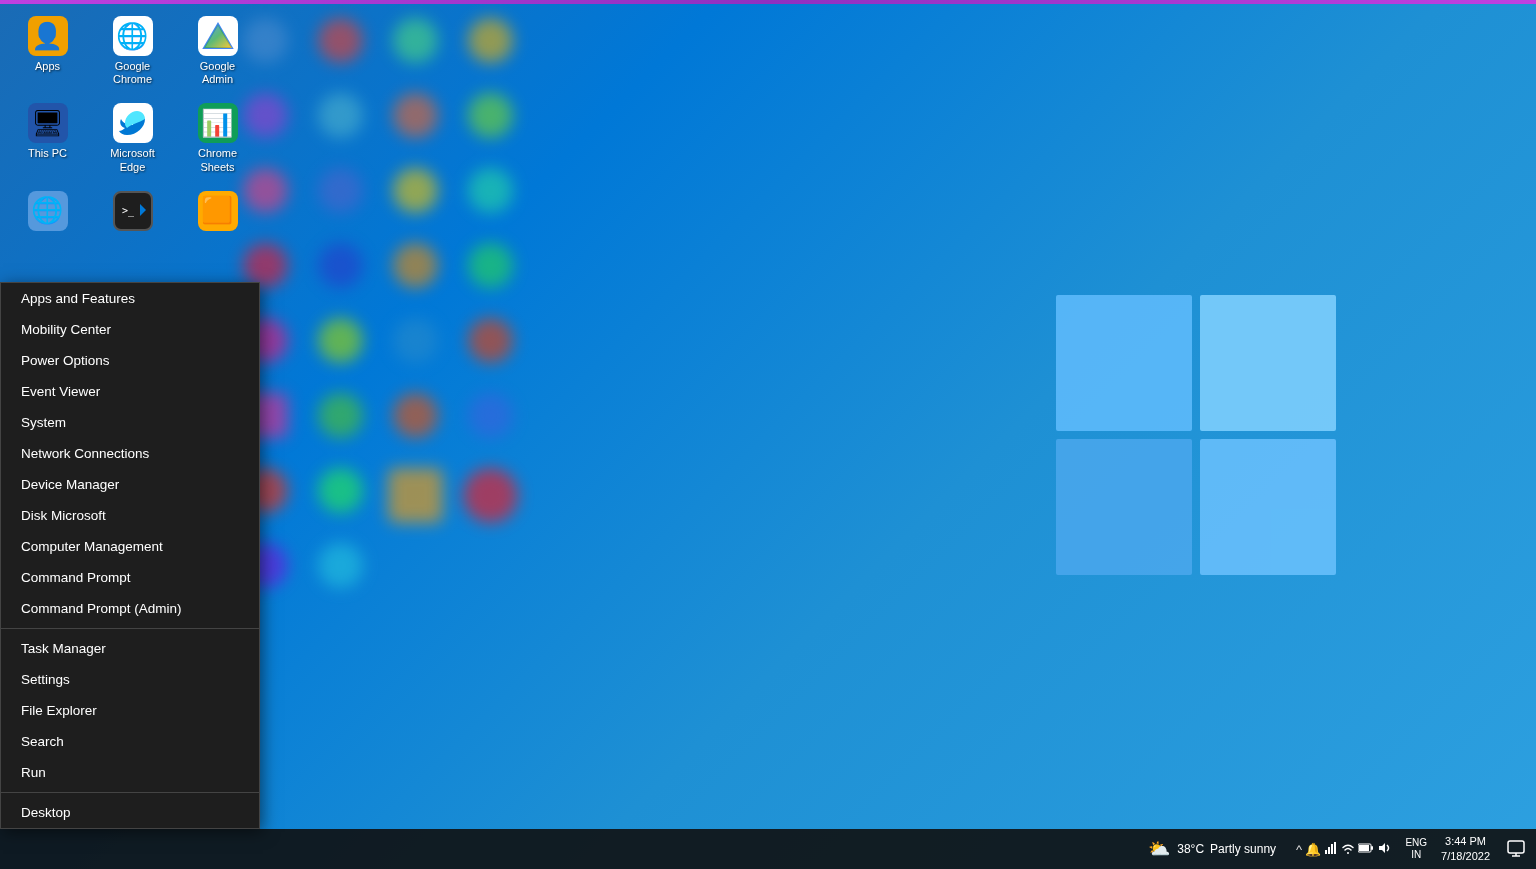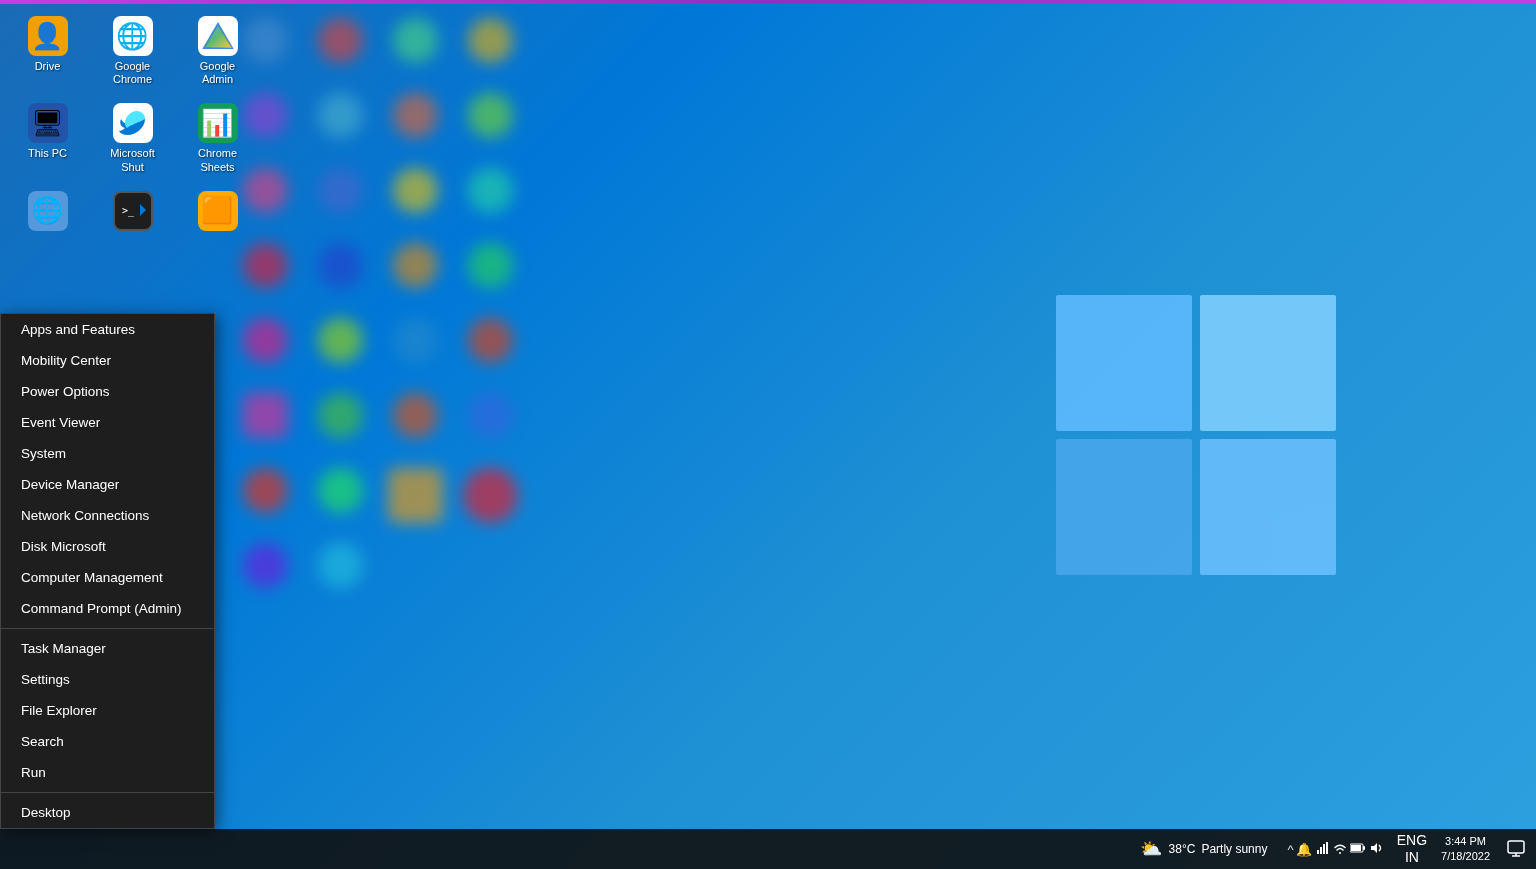"Drive" span.icon-label { text: Drive -> Apps }
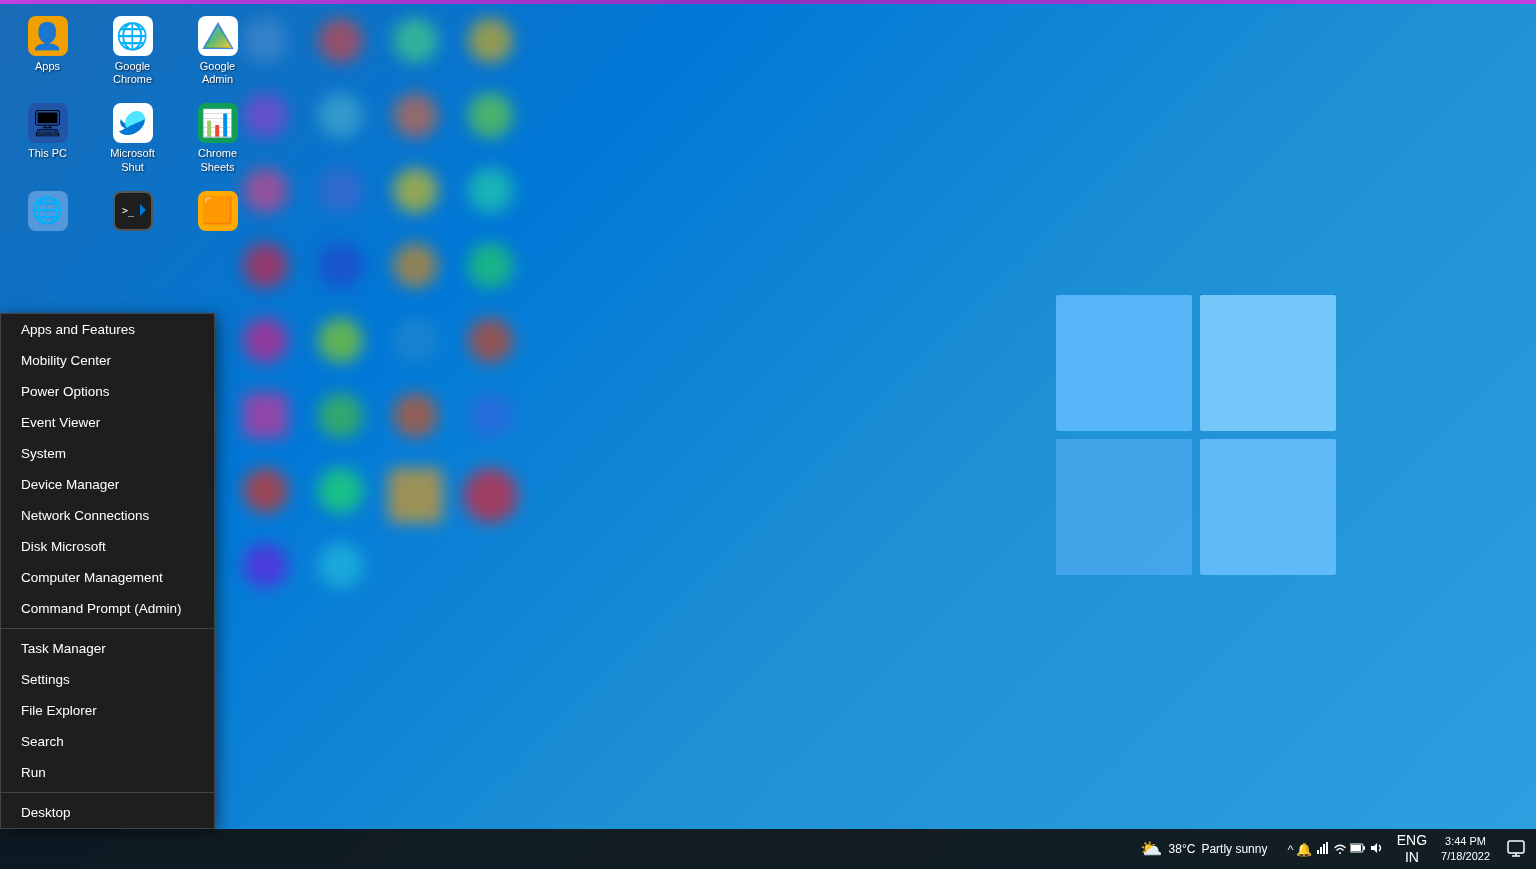"Microsoft Shut" span.icon-label { text: Shut -> Edge }
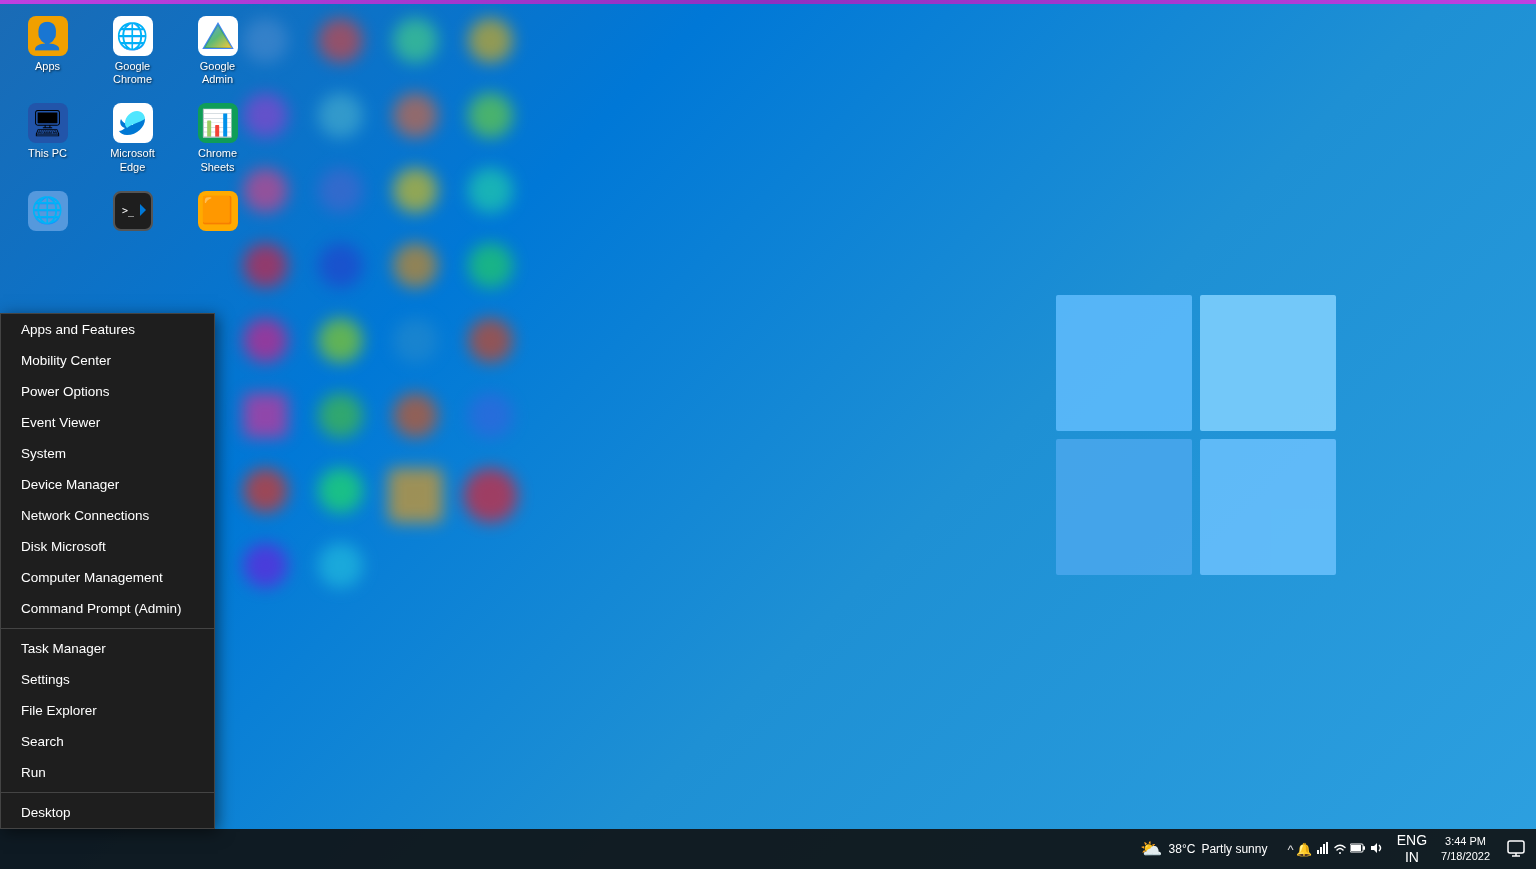"Apps and Features" .context-menu { width: 215px -> 260px }
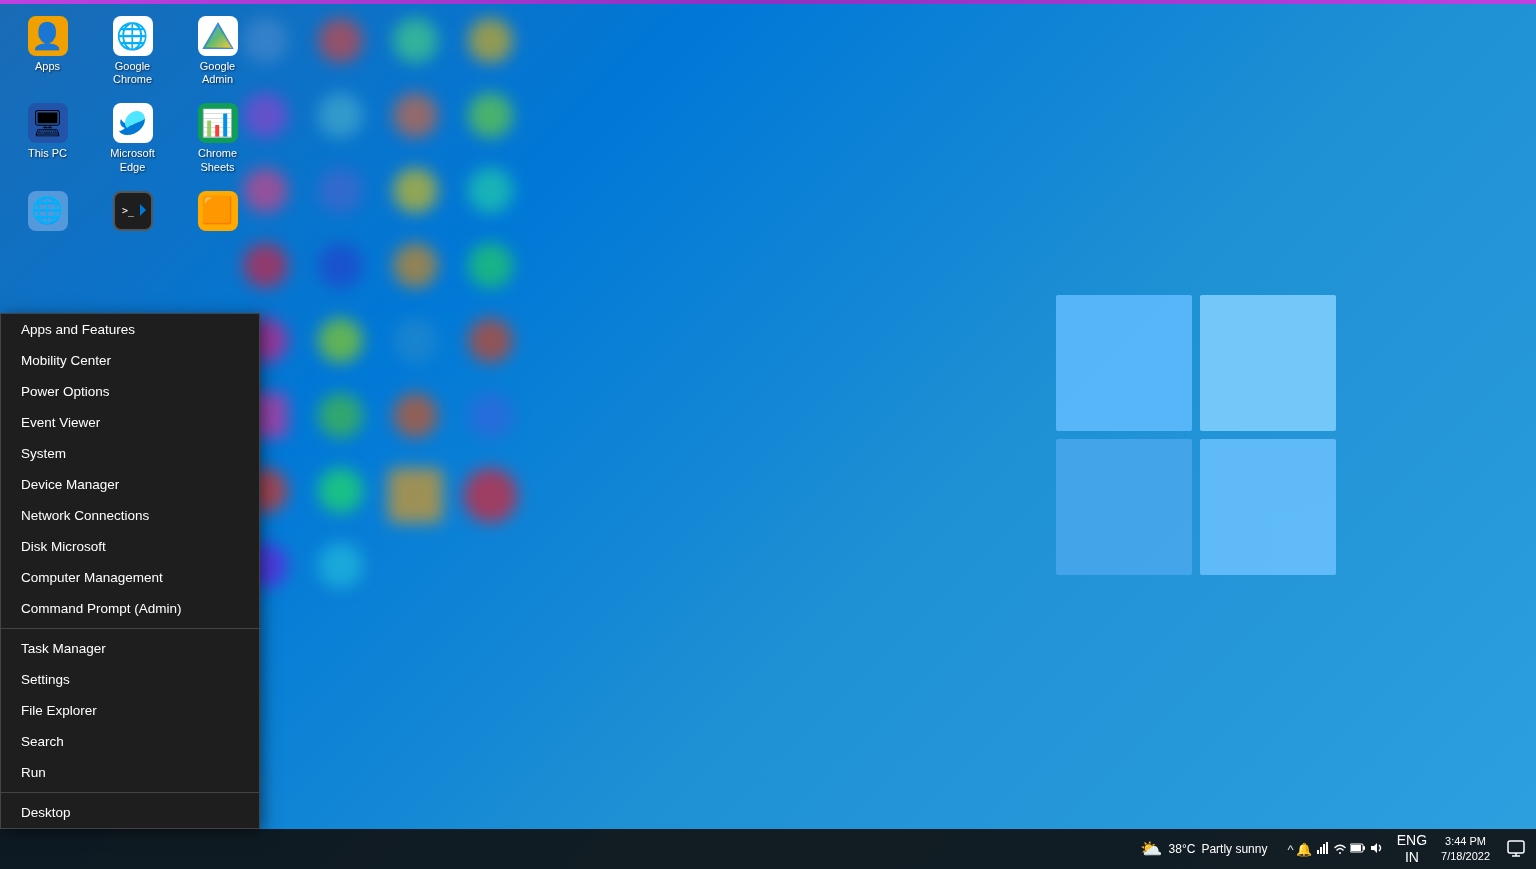"Device Manager" div.menu-item { order: before "Network Connections" -> after "Network Connections" }
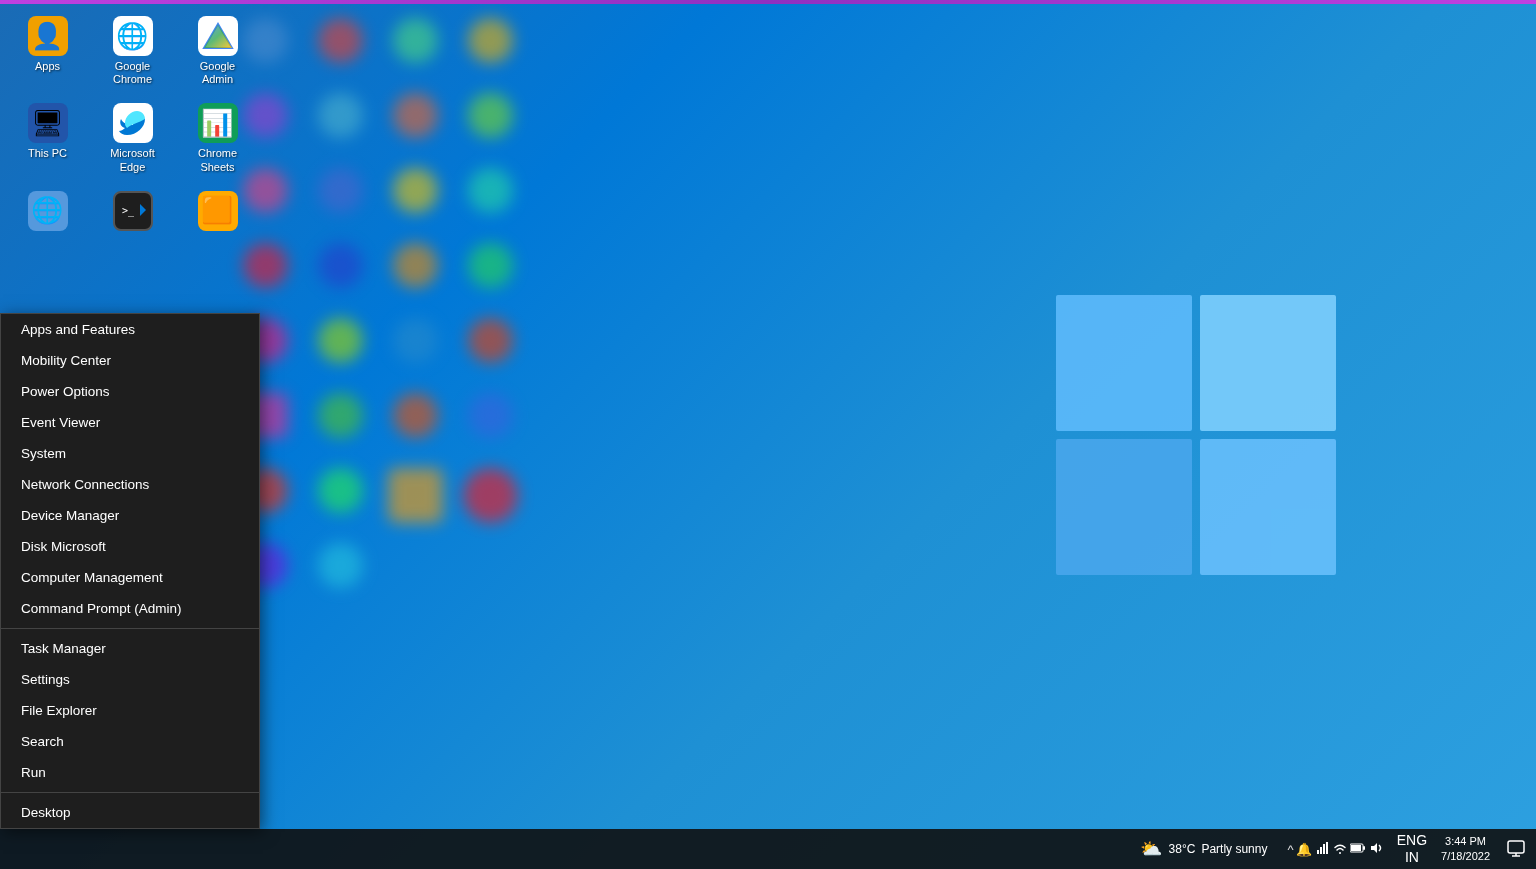"Command Prompt" div.menu-item { html: none -> <div> <span>Command Prompt</span> </div> }
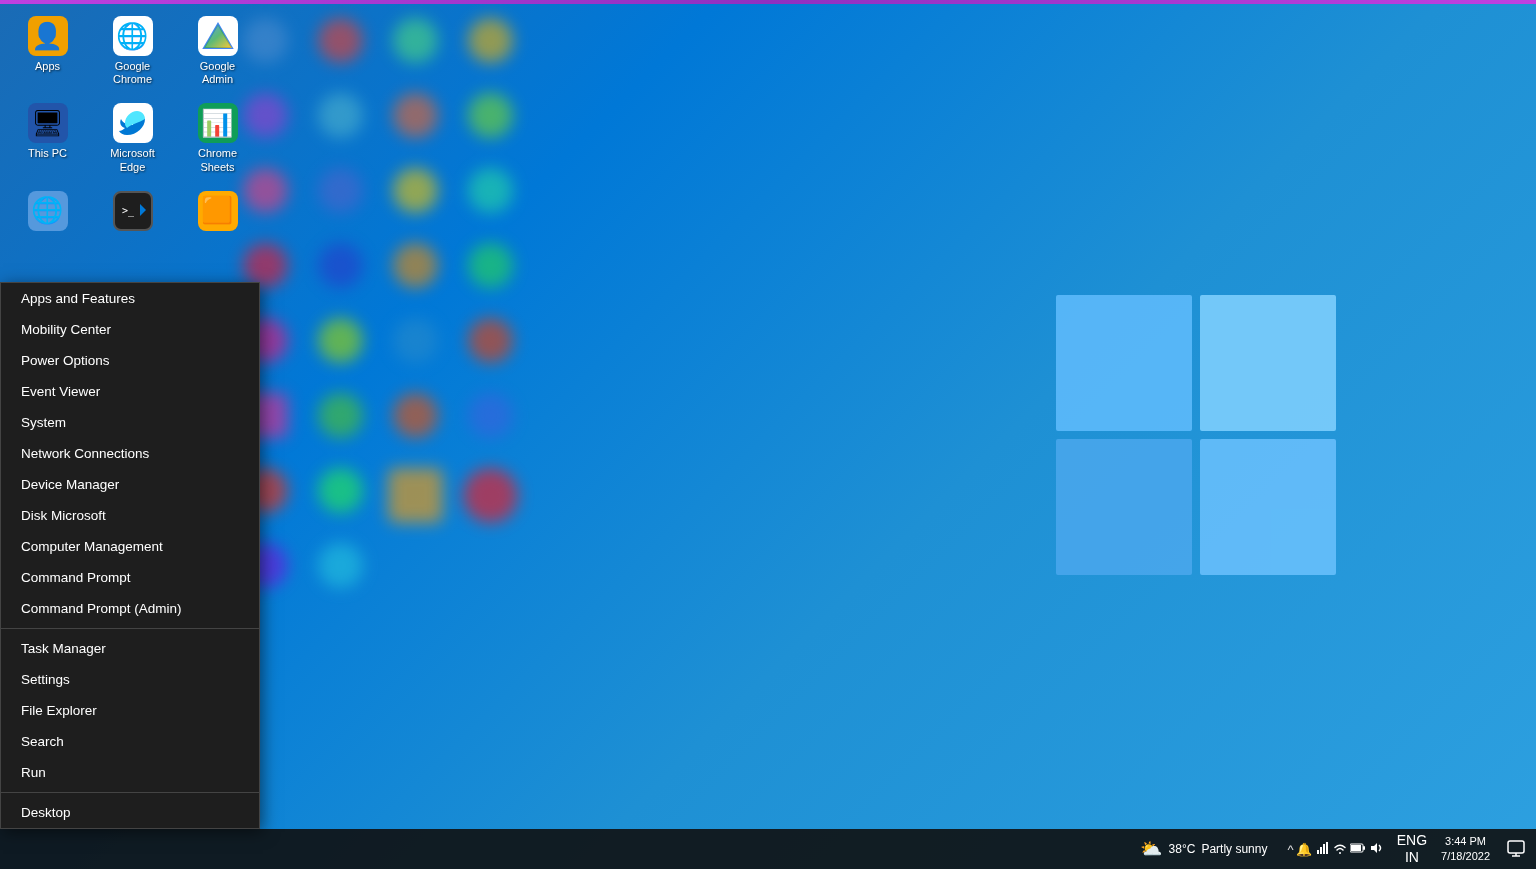"ENG" .taskbar-lang { font-size: 14px -> 10px }
